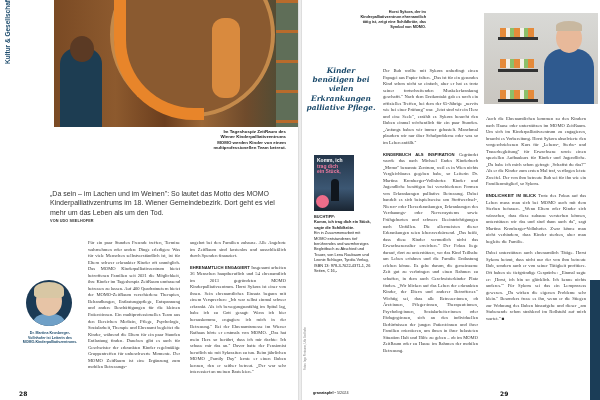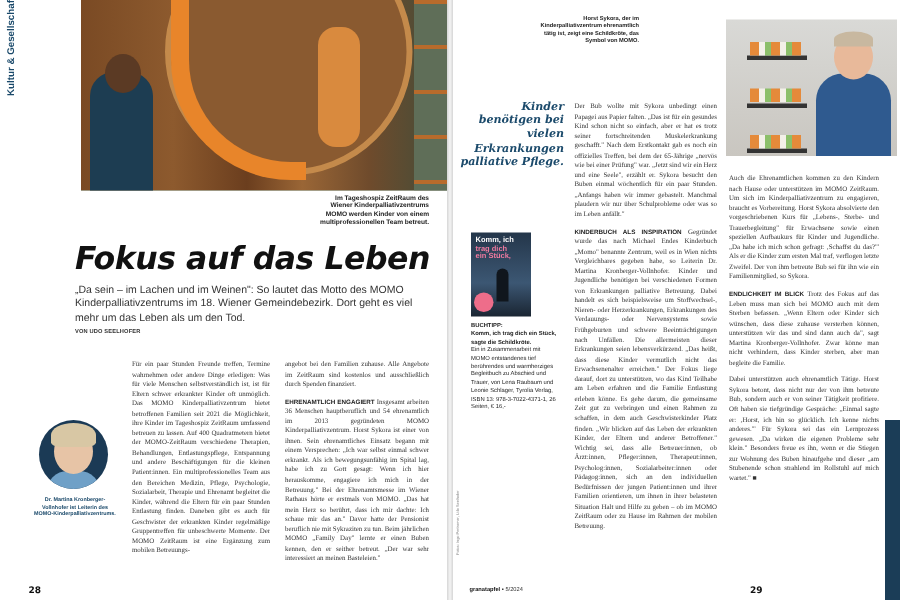"Kinder benötigen bei vielen Erkrankungen" .pullquote { text-align: right -> center }
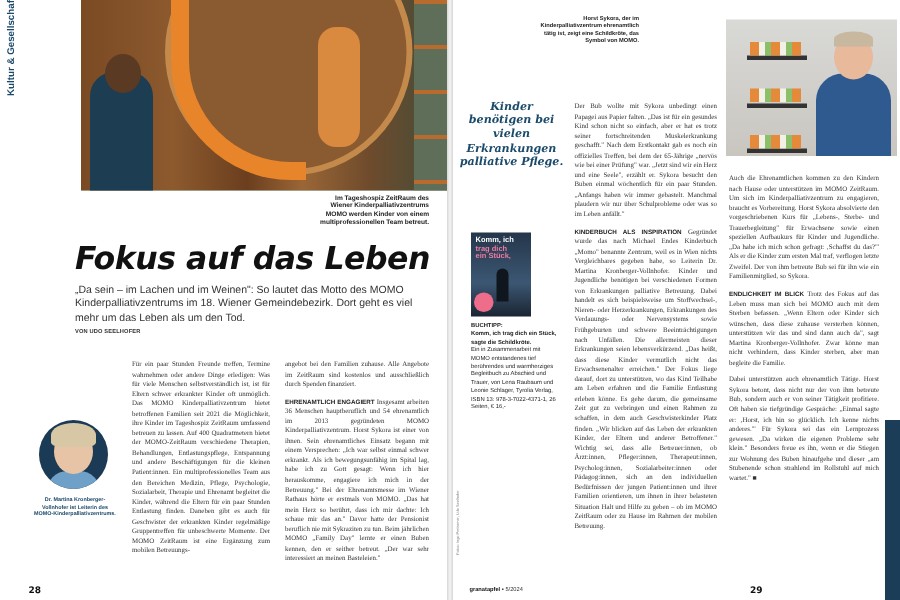"Fokus auf das Leben" h1.headline { html: <h1>Fokus auf das Leben</h1> -> none }
